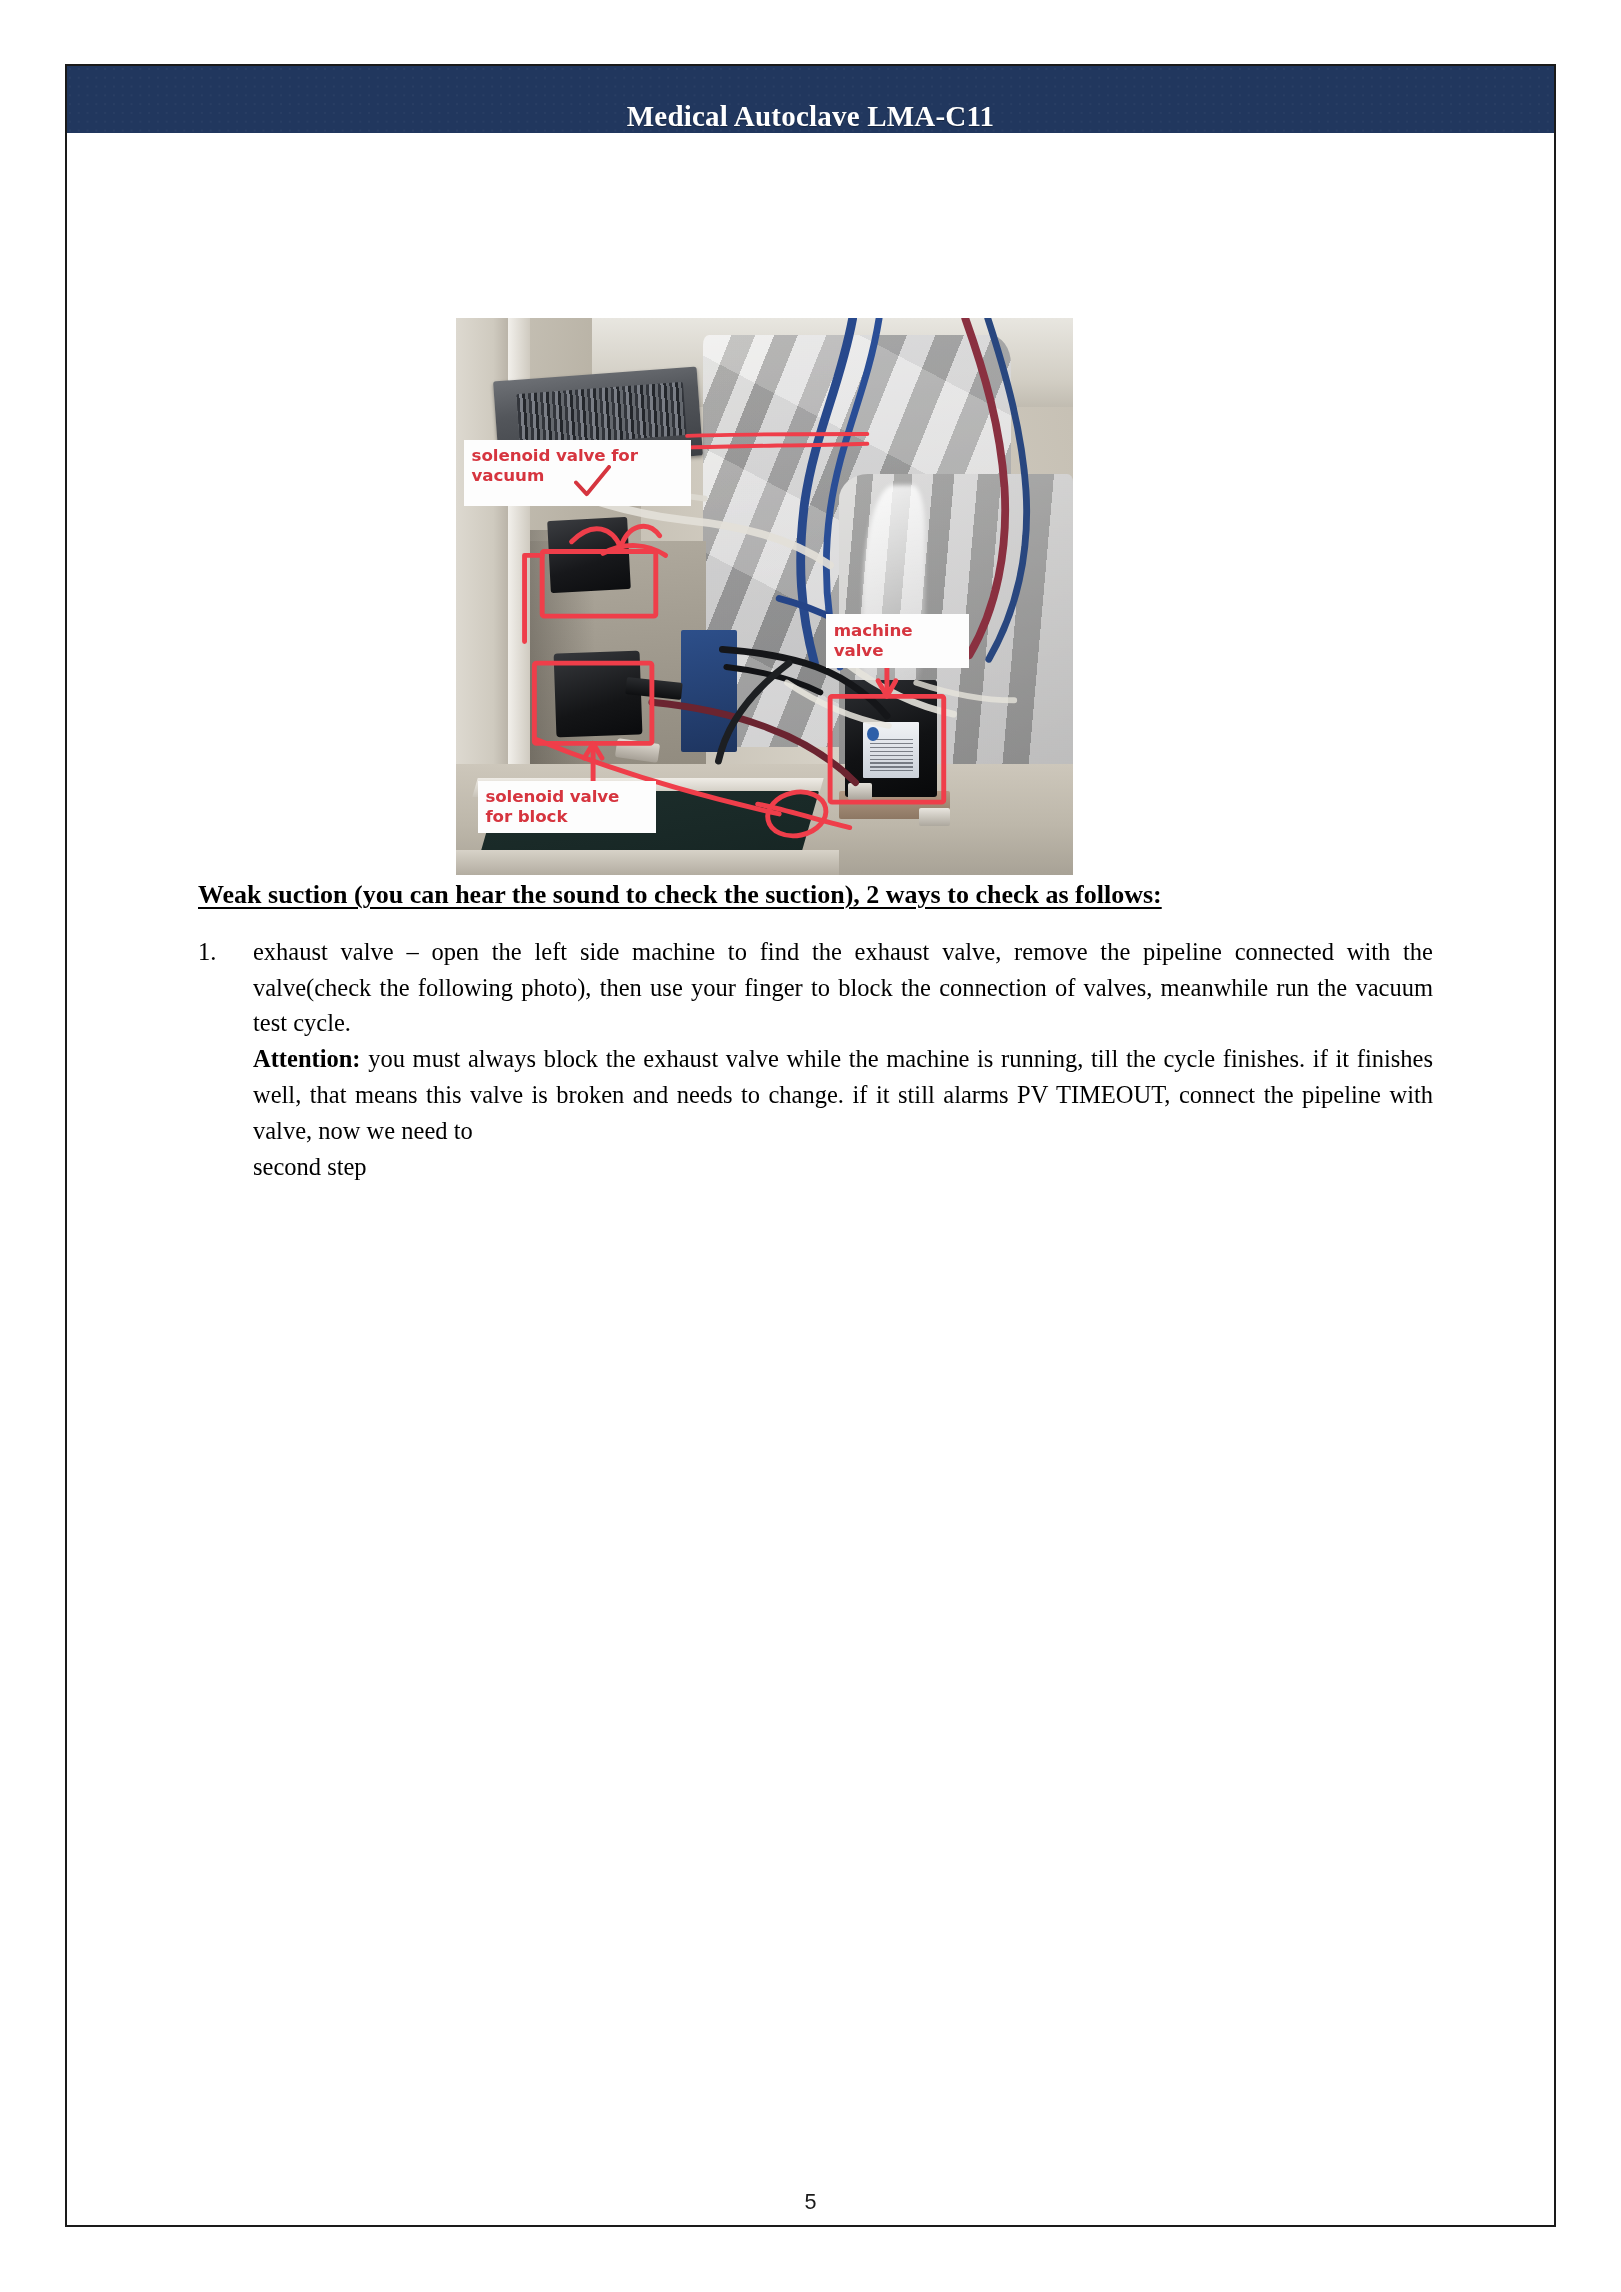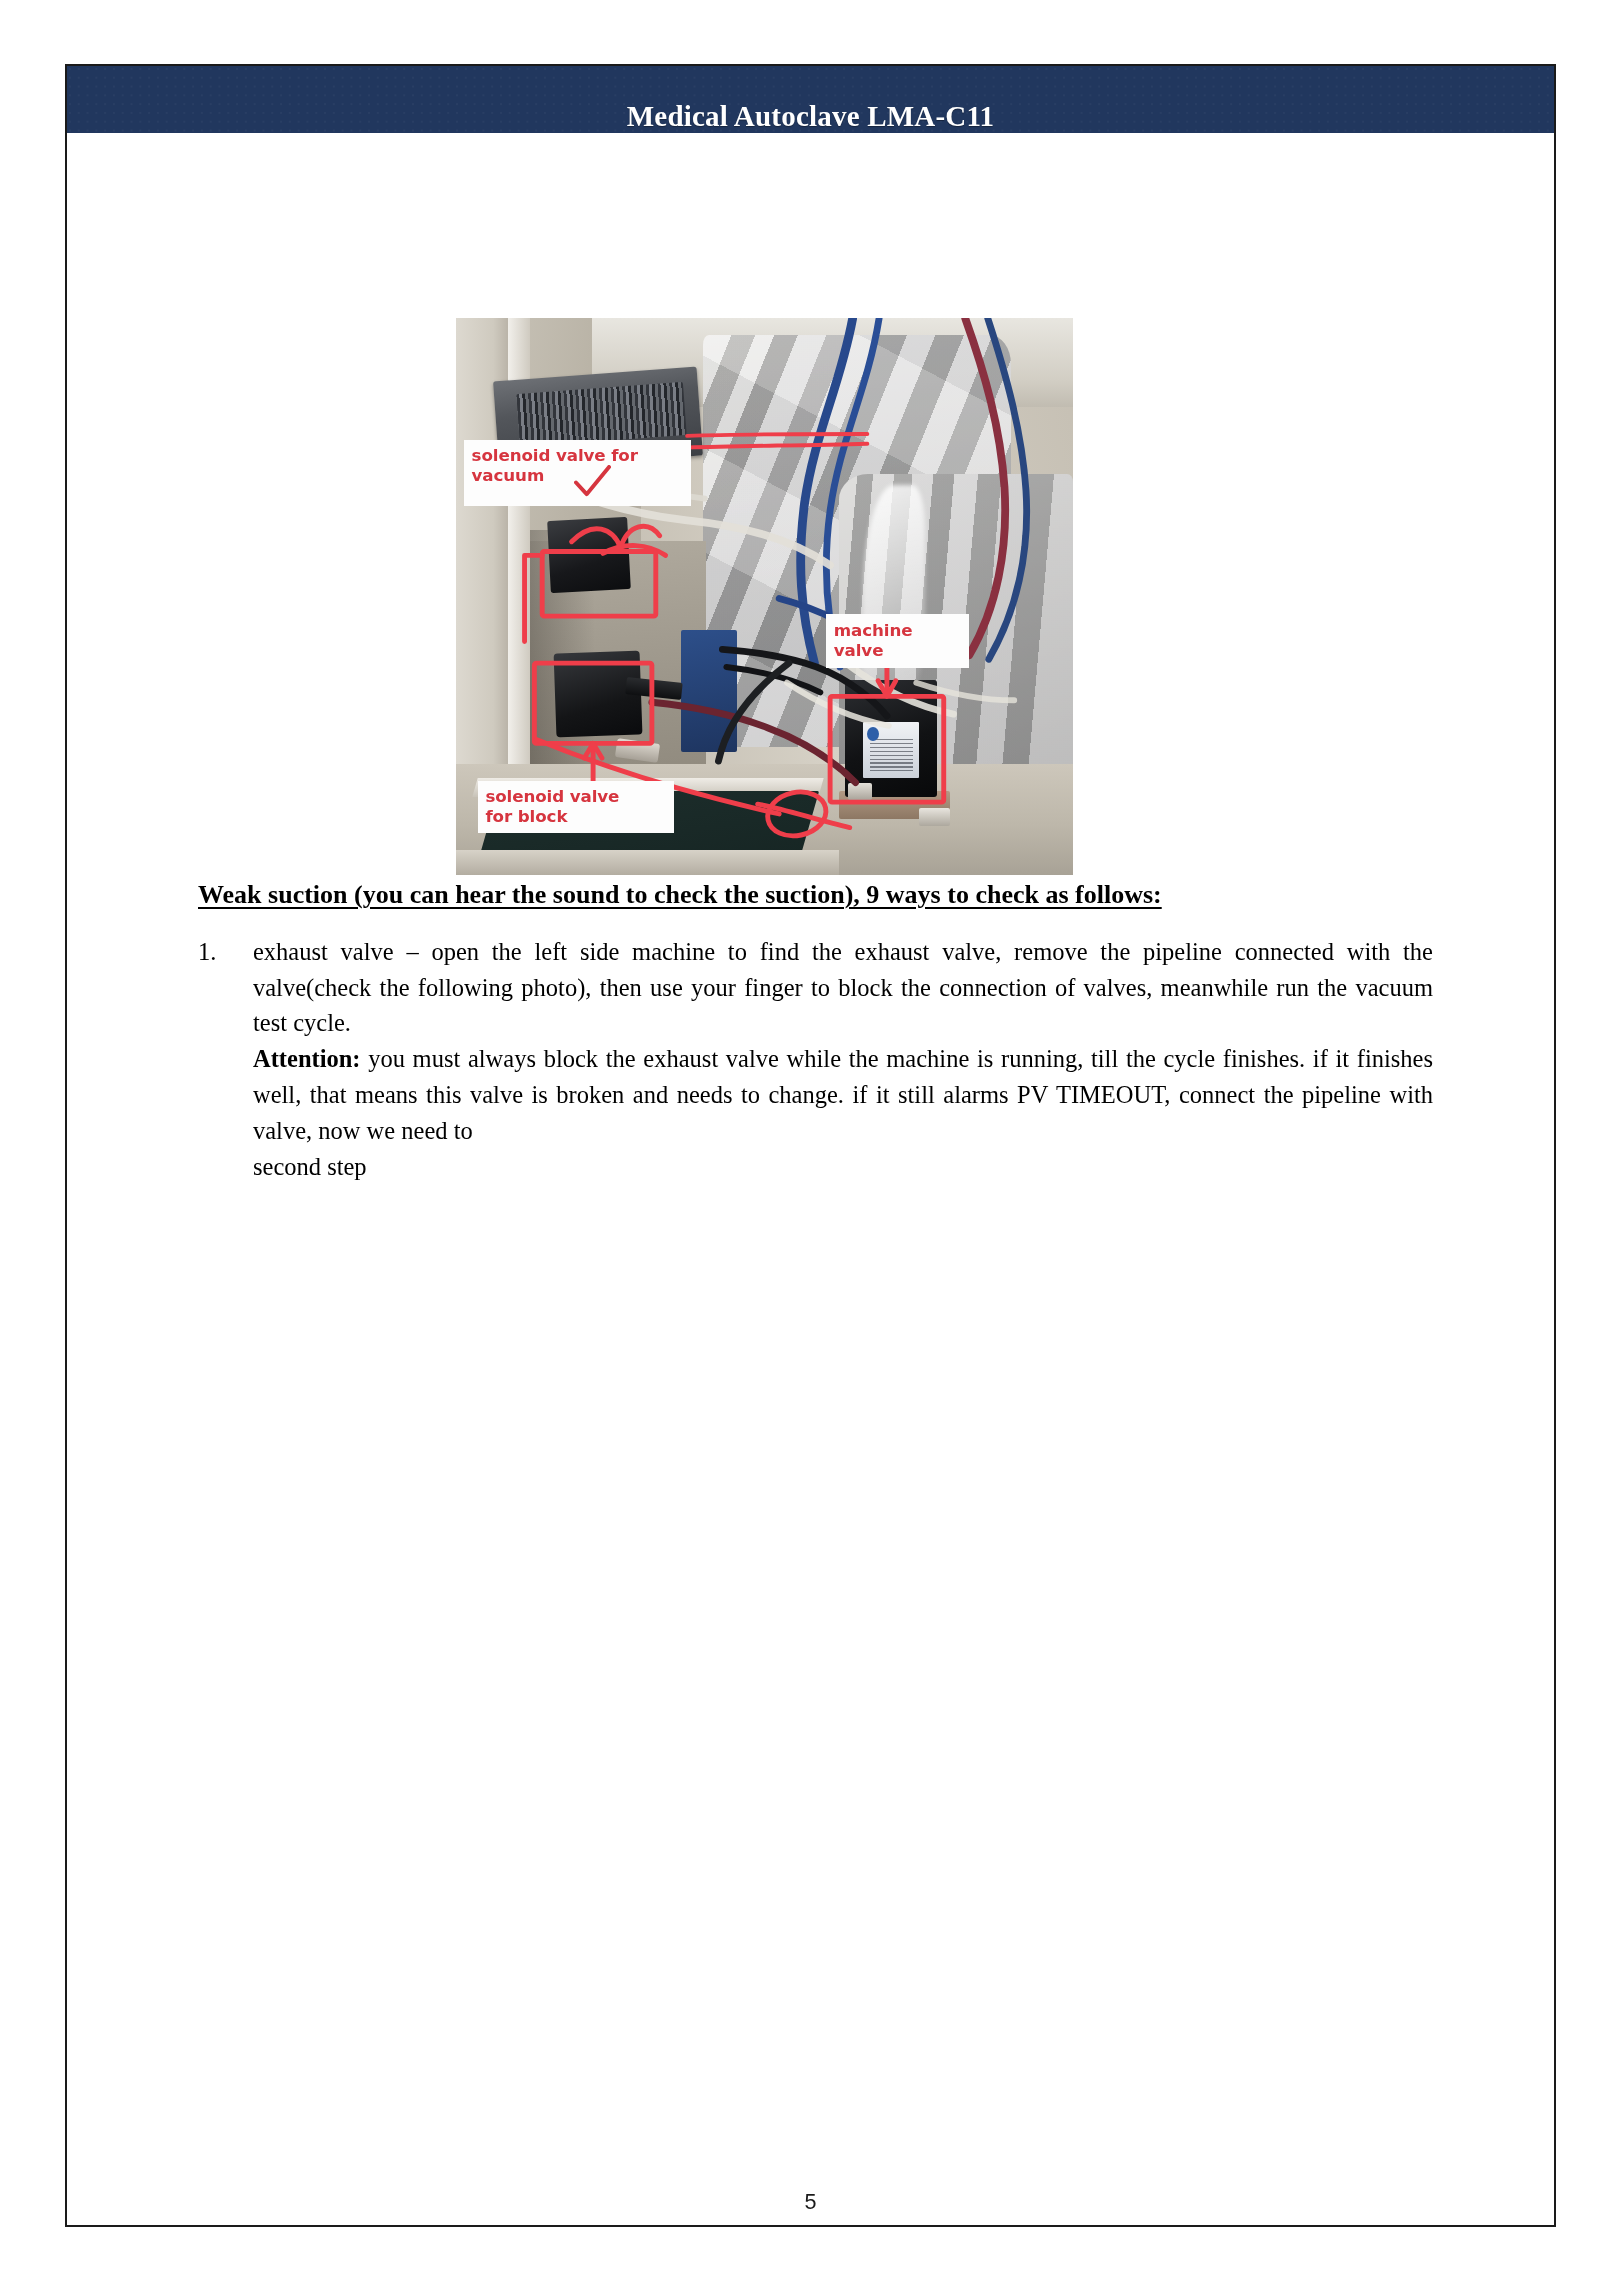"solenoid valve" div.anno-label { width: 196px -> 178px }
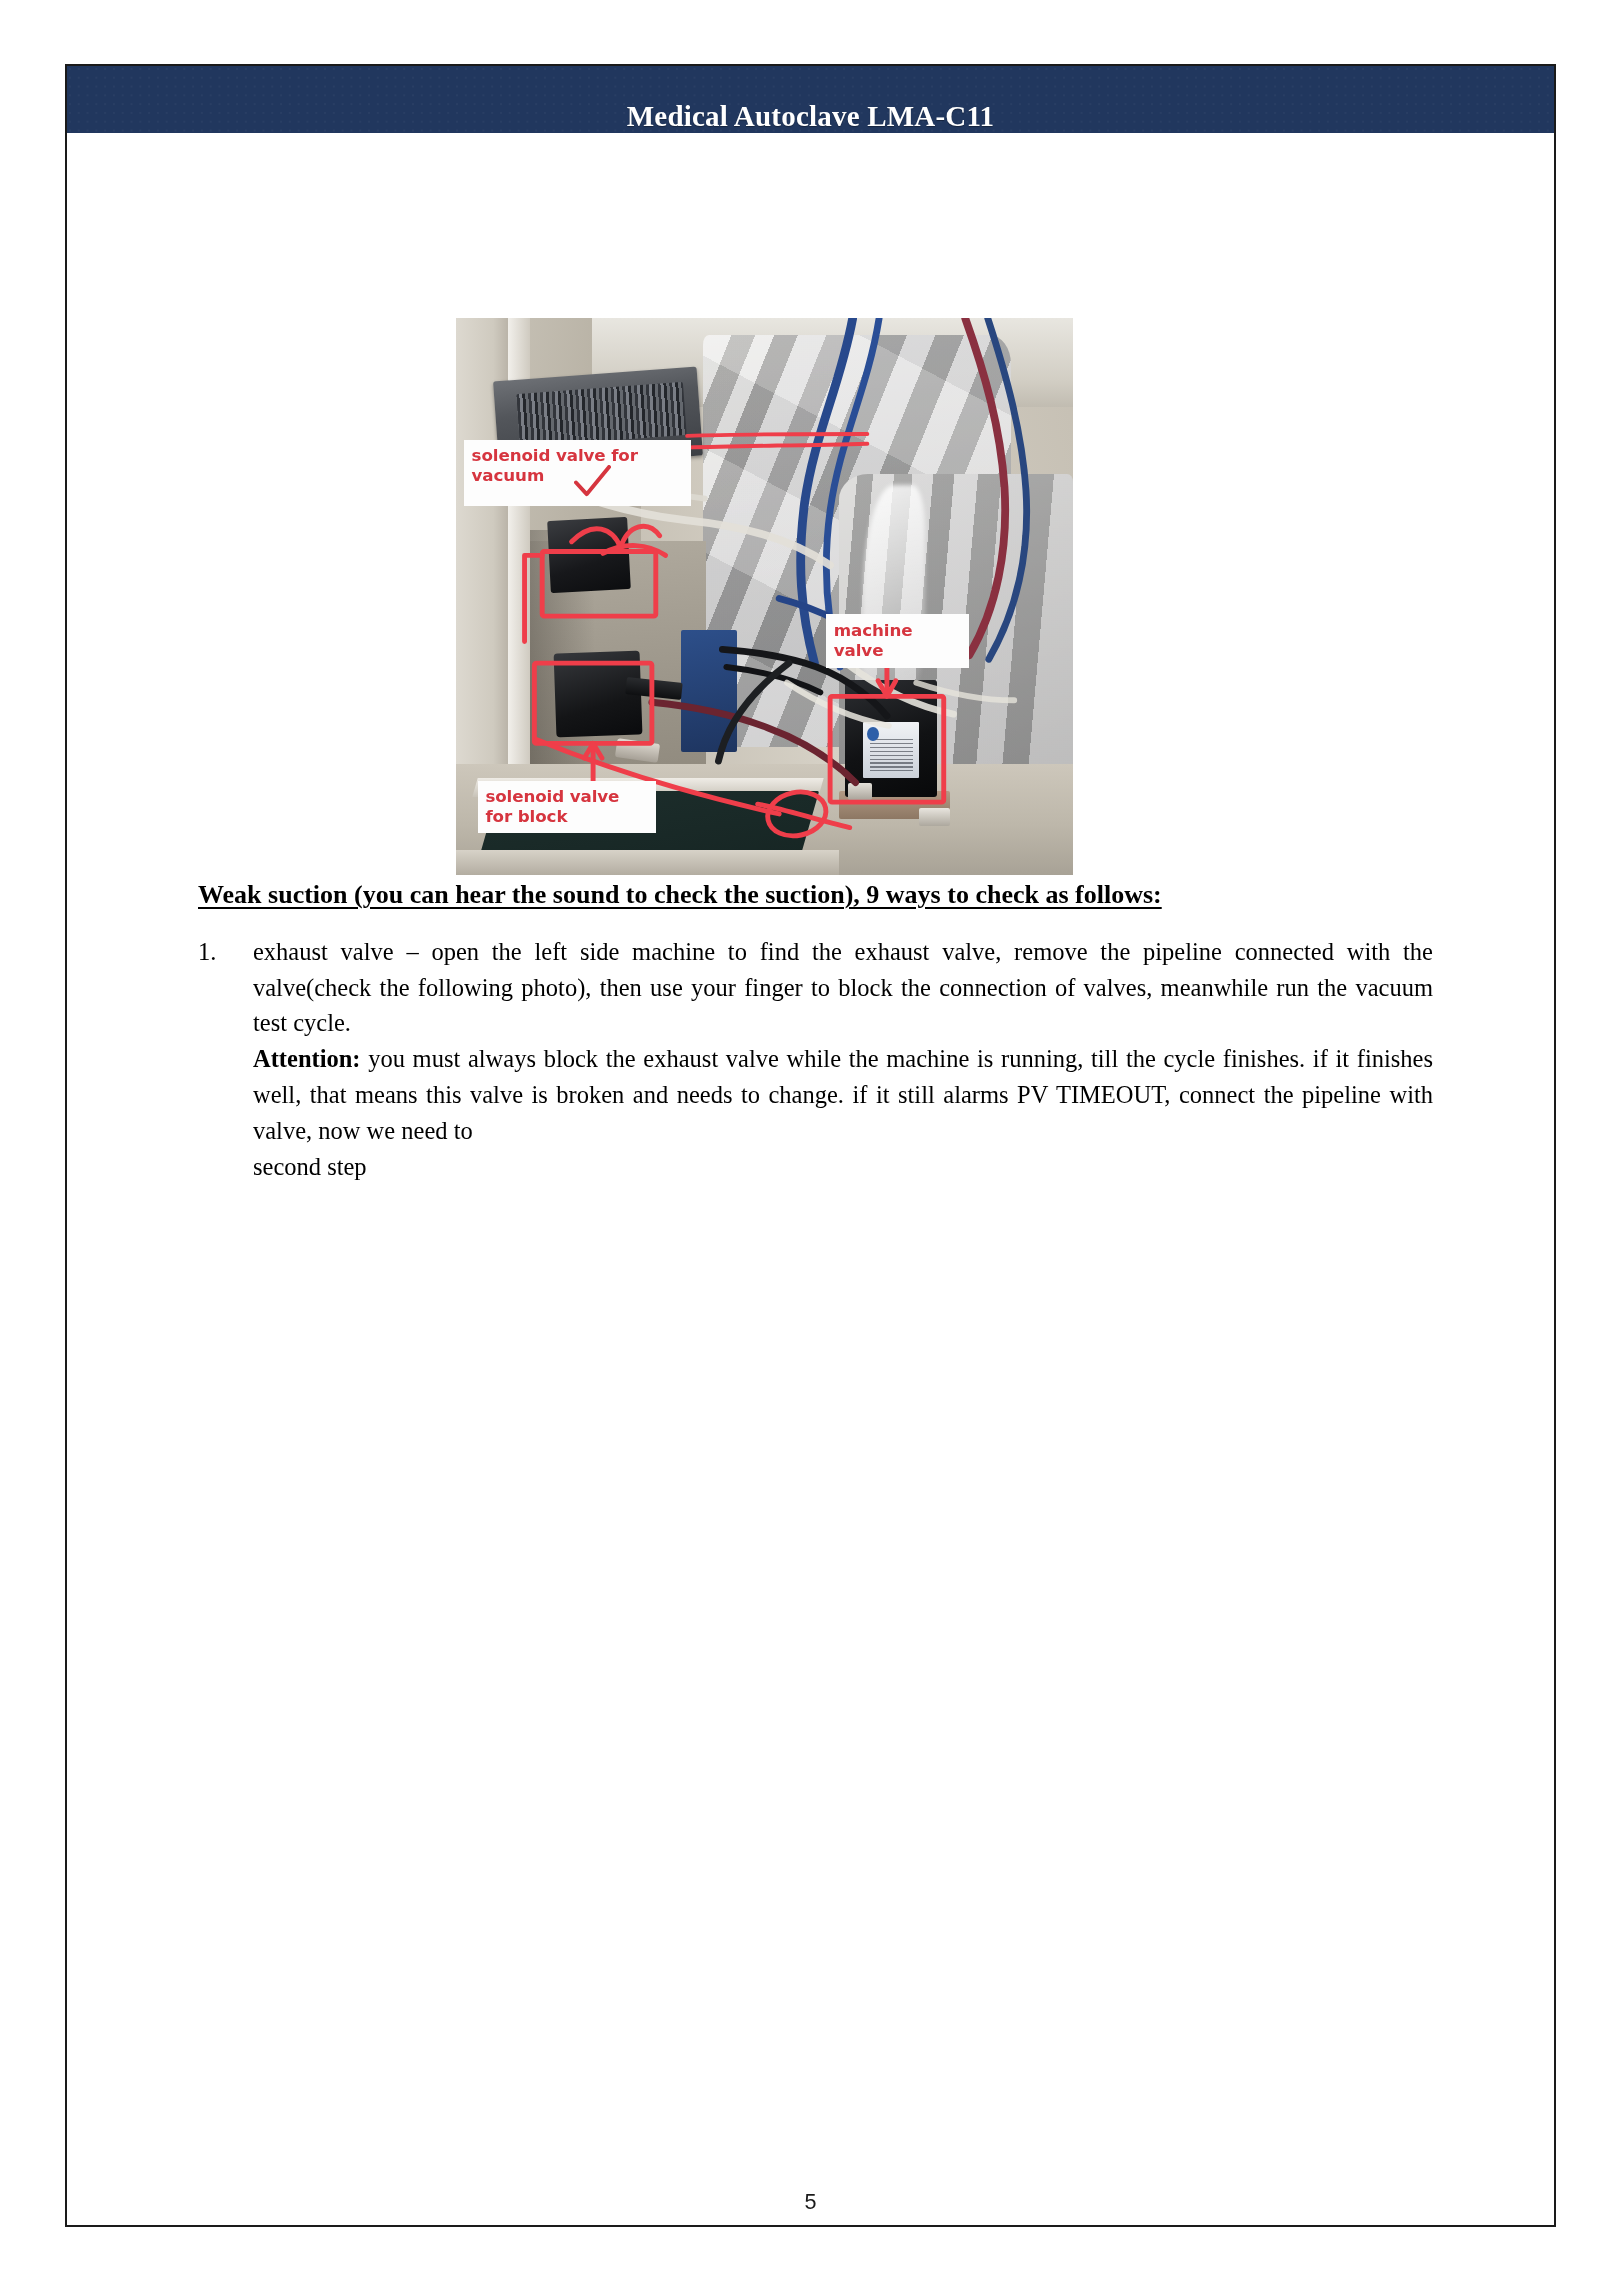"Weak suction (you can hear" span { text: 9 -> 2 }
